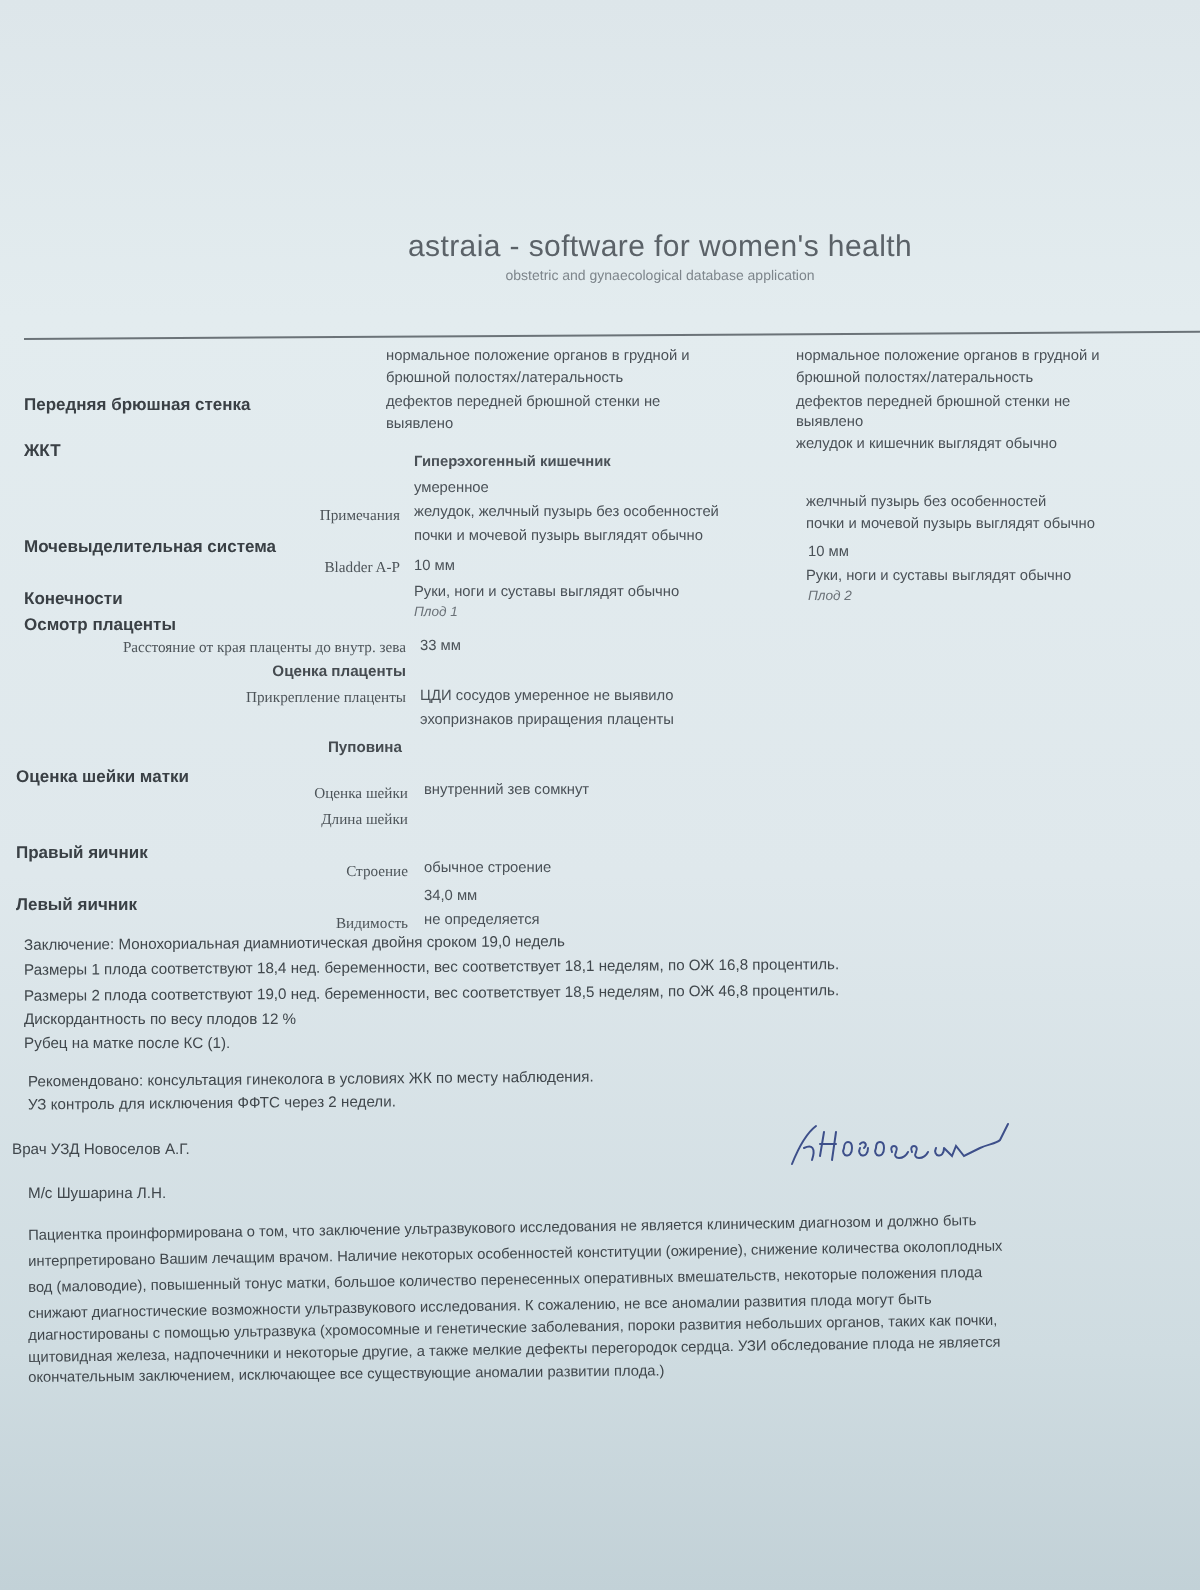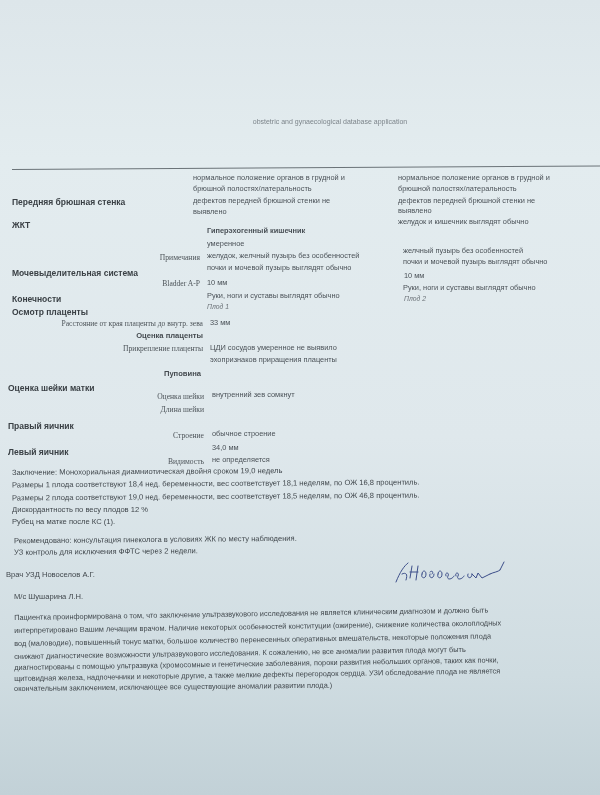"astraia - software for women's" div.brand { html: none -> <div>astraia - software for women's health</div> }
